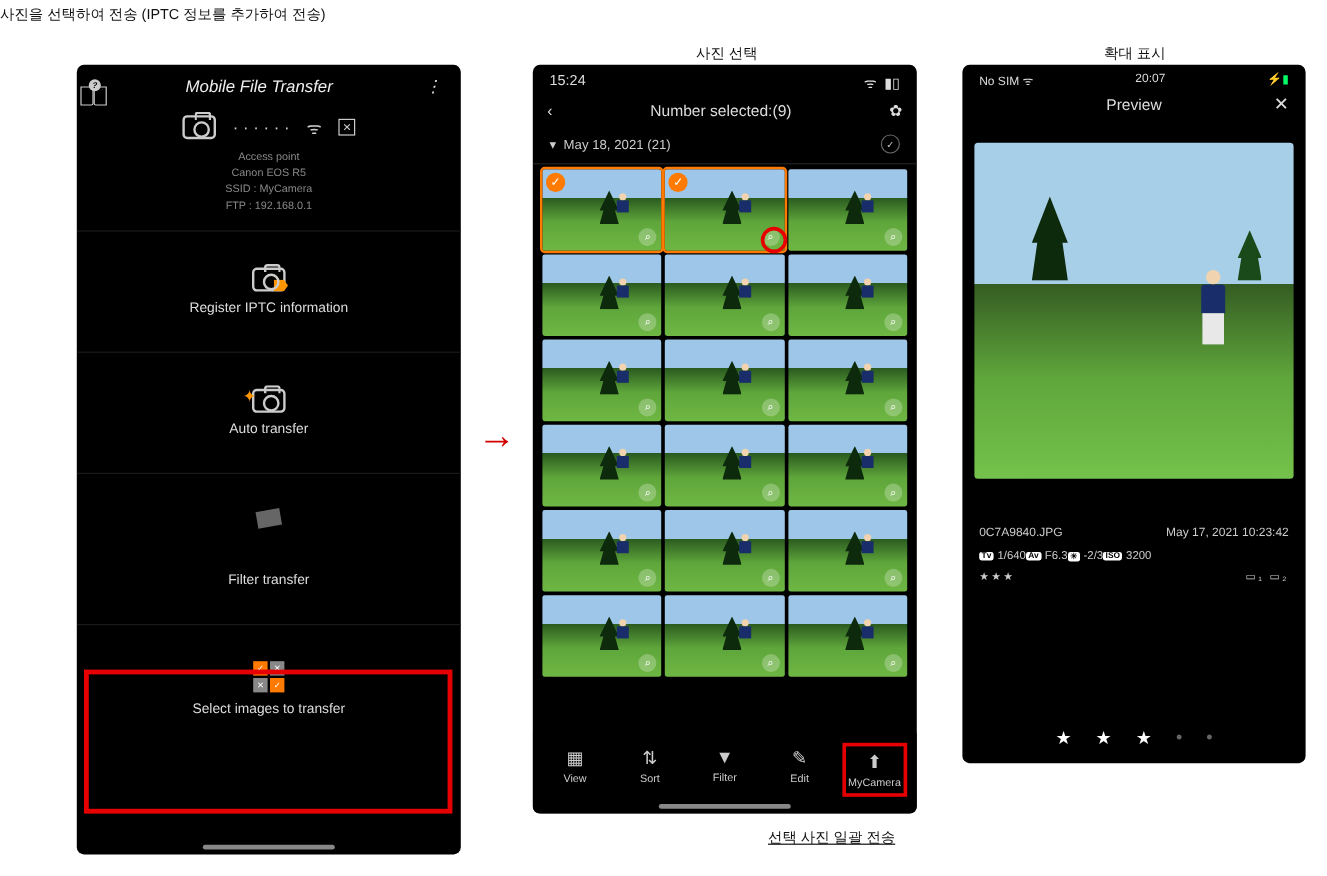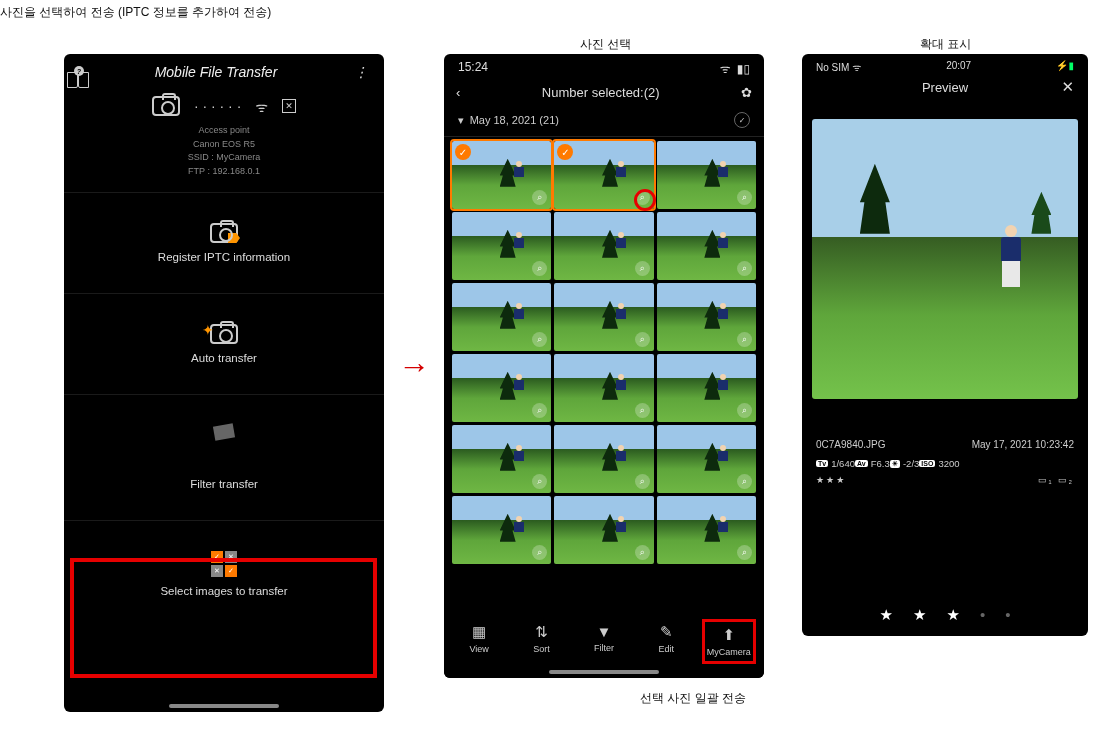"Number selected:(2)" span { text: 2 -> 9 }
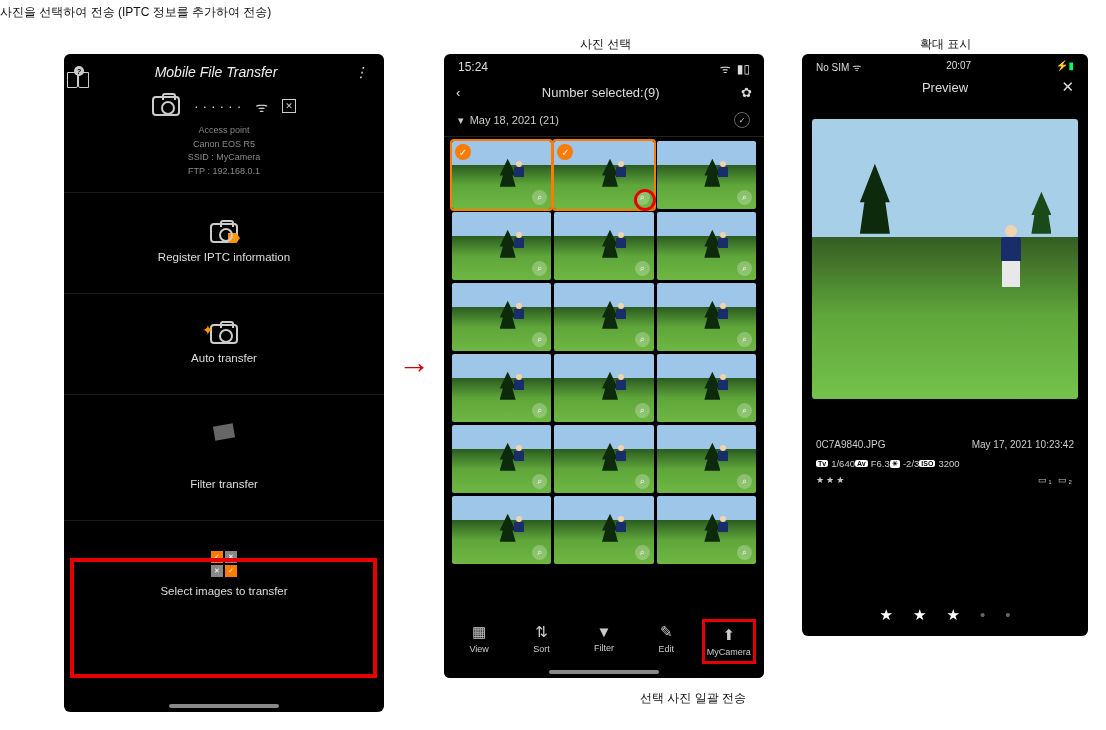"선택 사진 일괄 전송" div.caption { text-decoration: none -> underline }
